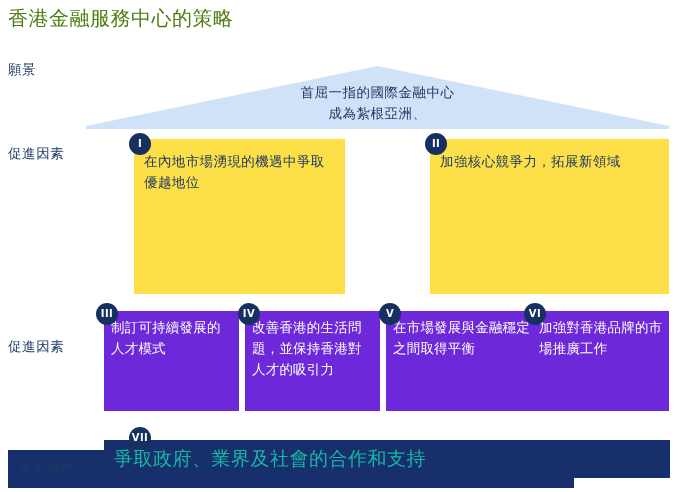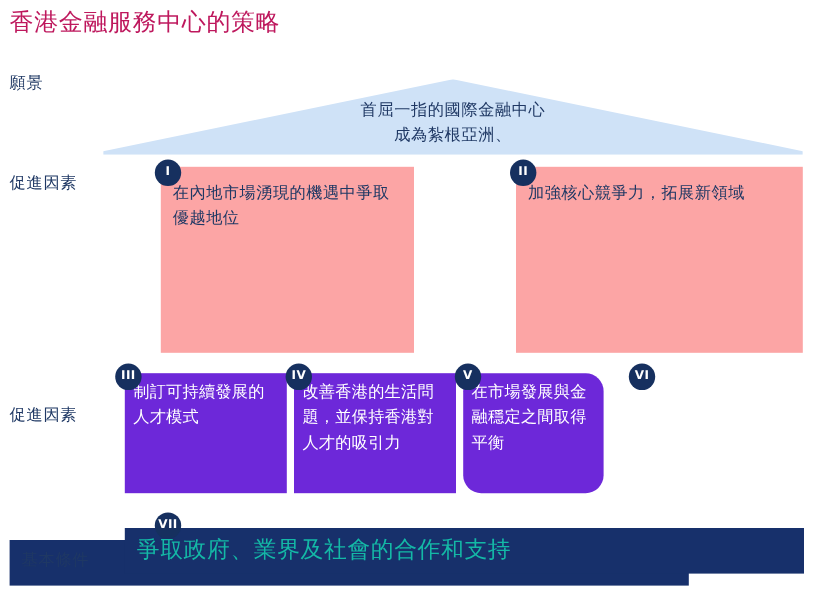"香港金融服務中心的策略" .page-title { color: #be185d -> #4d7c0f }
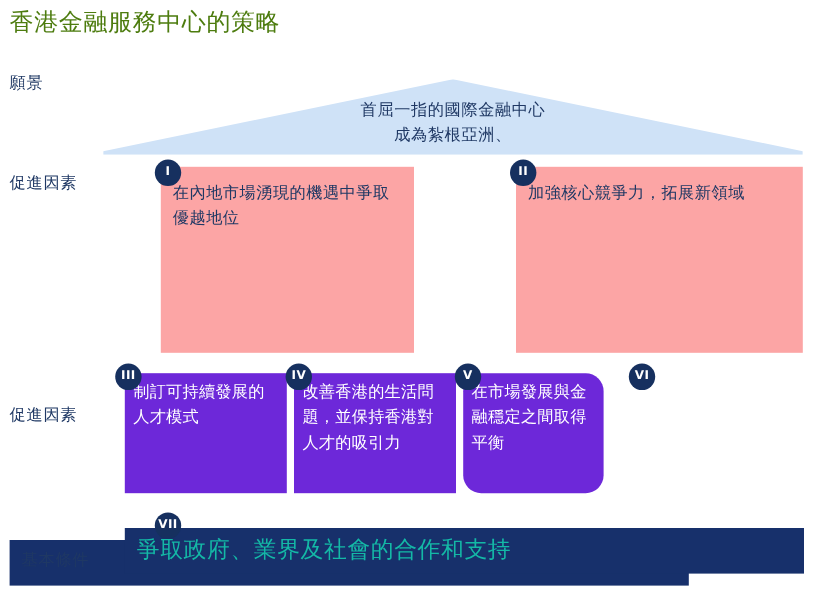"在內地市場湧現的機遇中爭取優越地位" .pillar { background: #fca5a5 -> #fde047 }
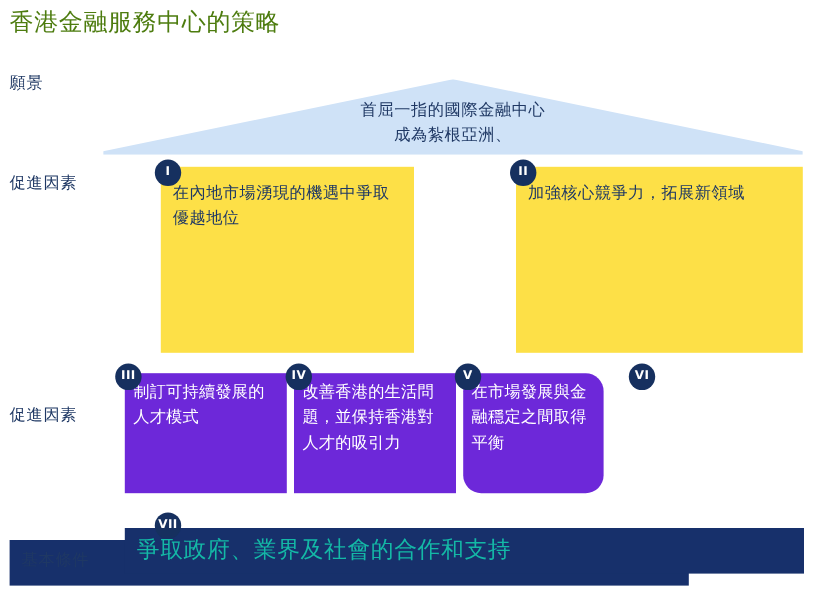"在市場發展與金融穩定之間取得平衡" .enabler.e5 { border-radius: 15px -> none; width: 117px -> 160px }
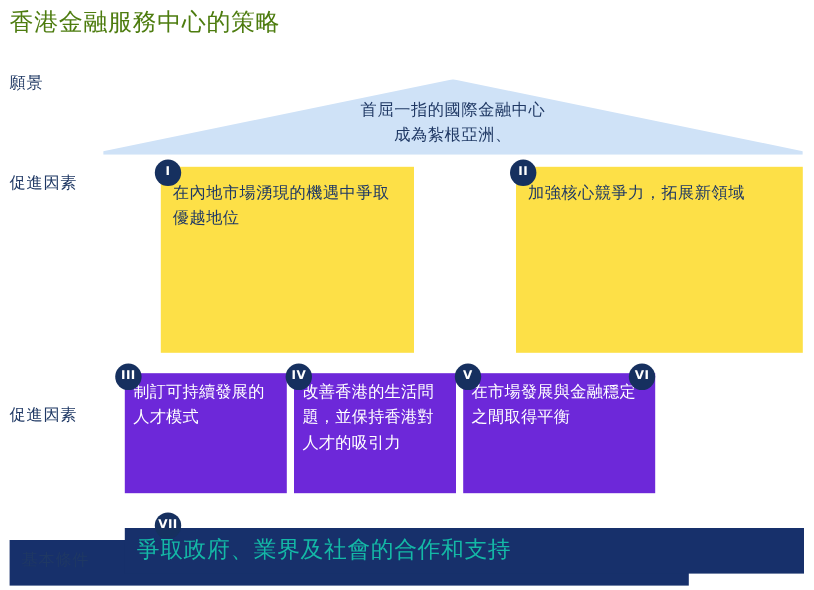"加強對香港品牌的市場推廣工作" div.enabler { html: none -> <div> <div>加強對香港品牌的市場推廣工作</div> </div> }
